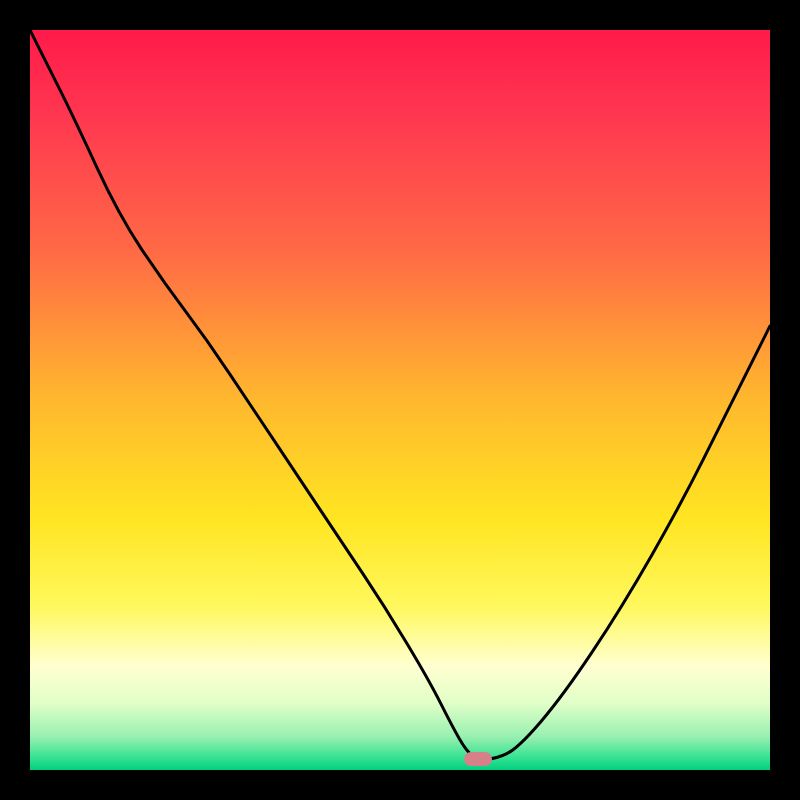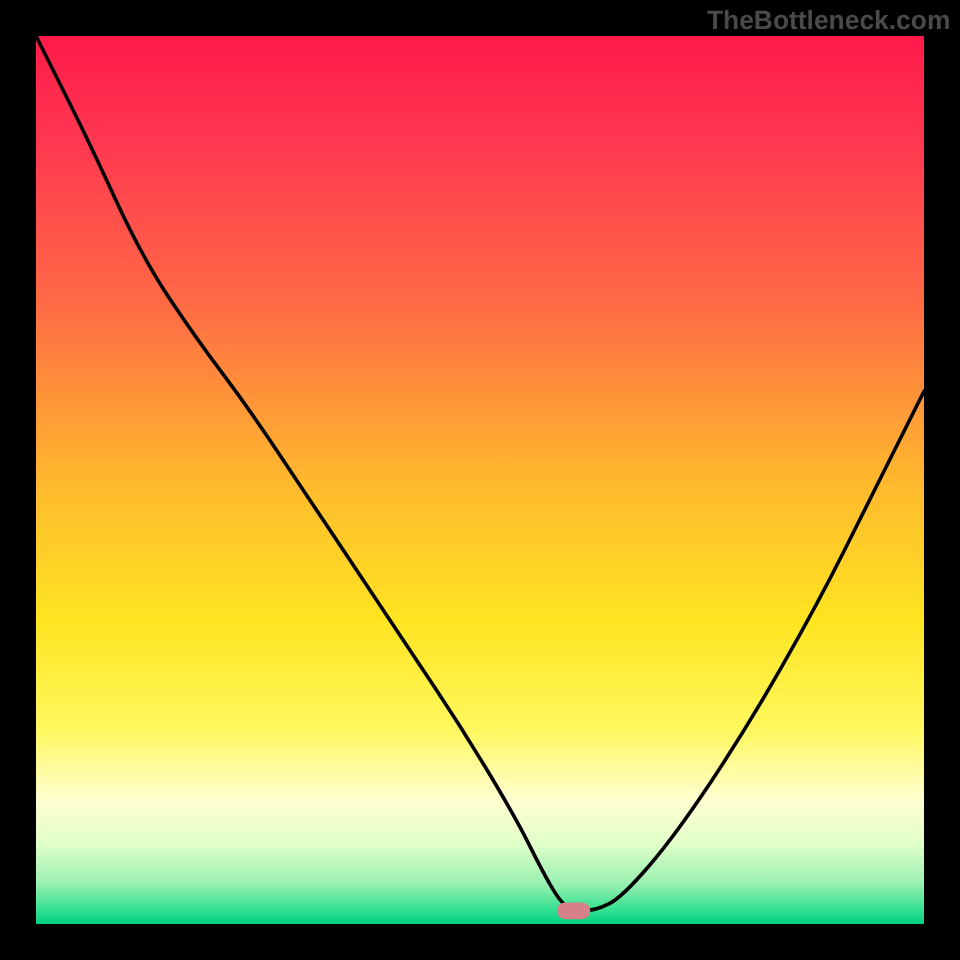"TheBottleneck.com" div.watermark { html: <div>TheBottleneck.com</div> -> none }
